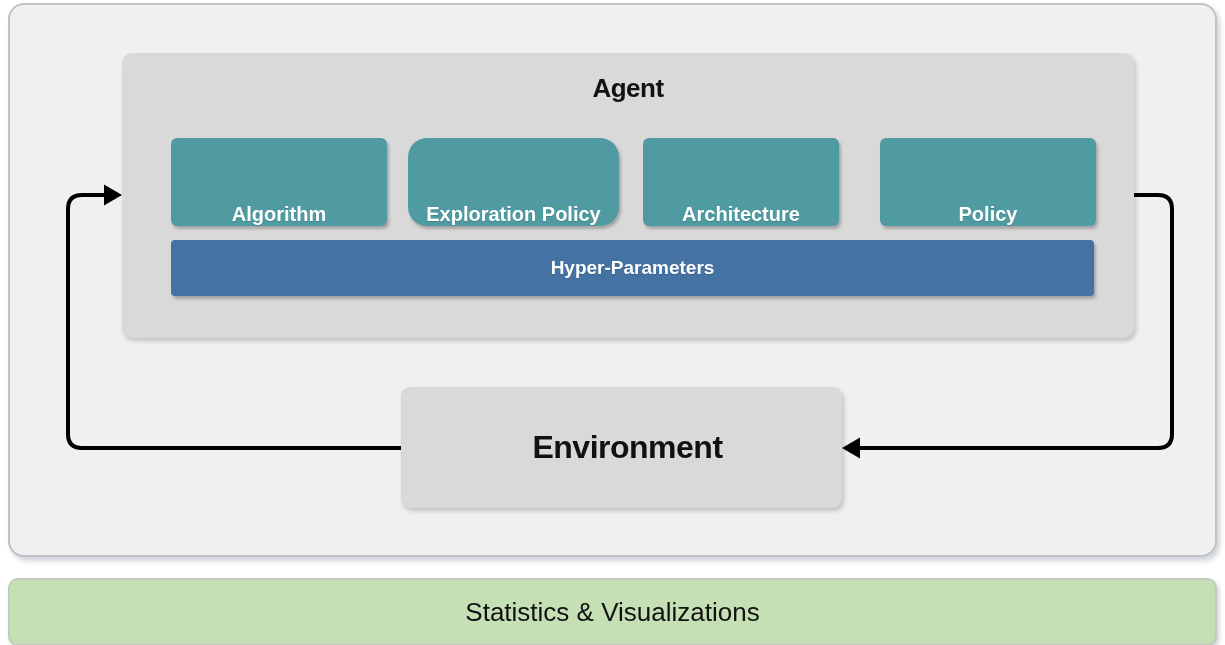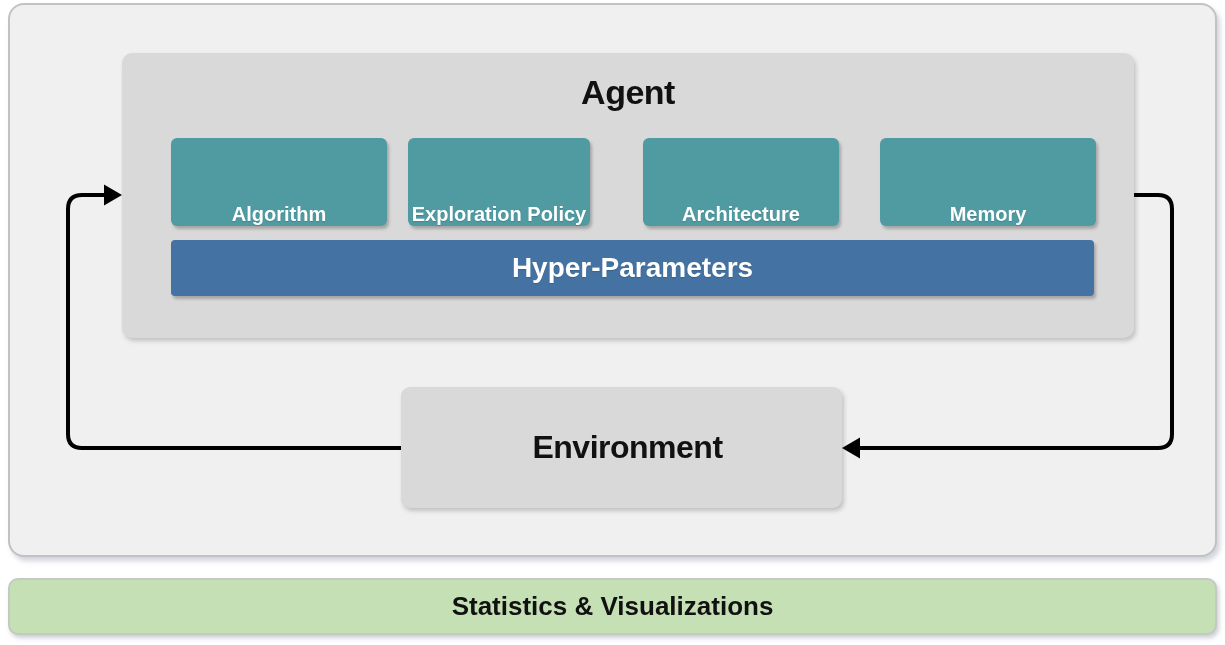"Agent" .agent-title { font-size: 34px -> 26px }
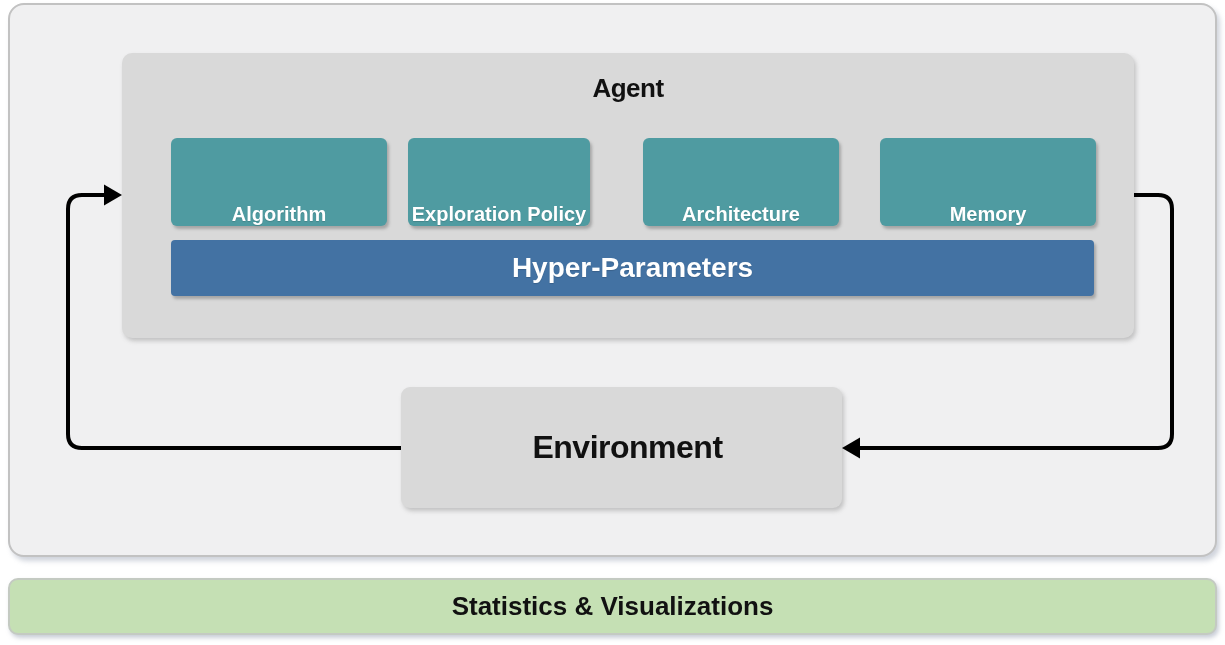"Exploration Policy" .module-exploration { border-radius: none -> 19px; width: 182px -> 211px }
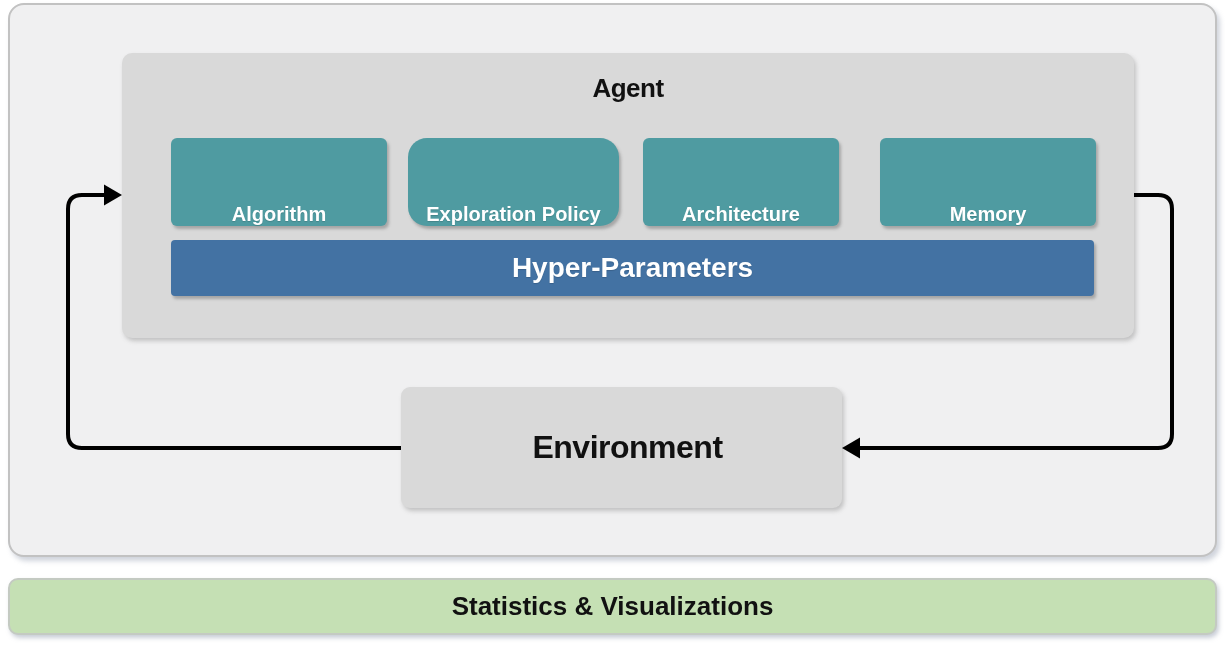"Memory" span { text: Memory -> Policy }
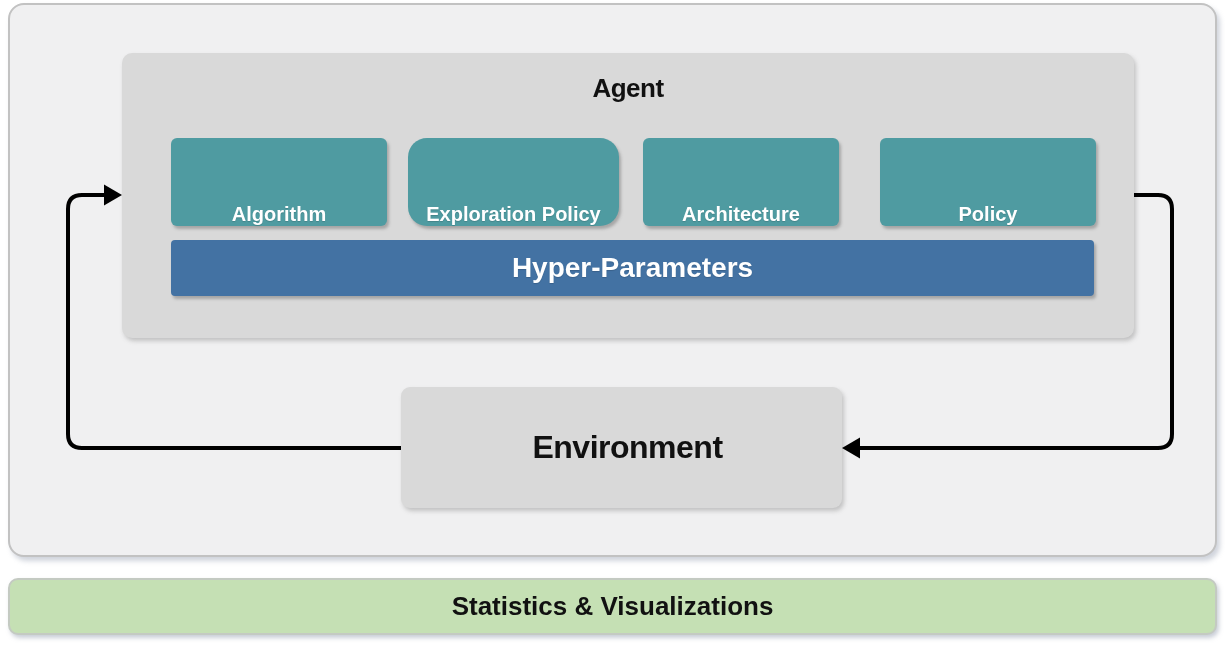"Hyper-Parameters" .hyper-bar { font-size: 28px -> 19px }
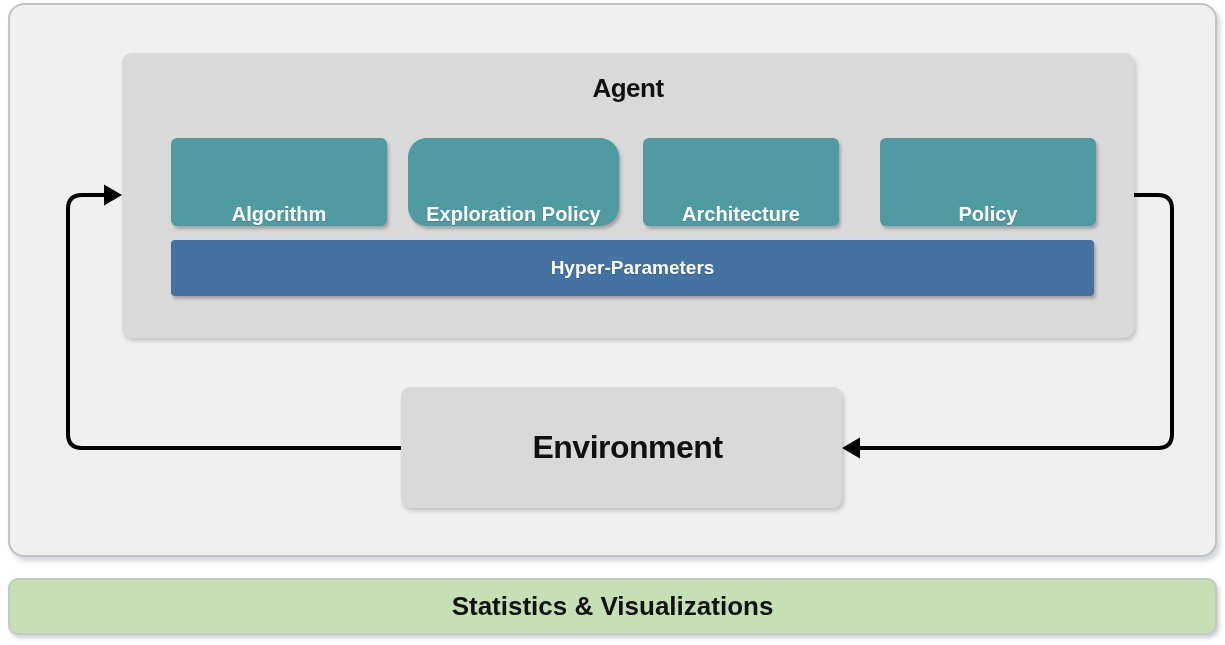"Statistics & Visualizations" .stats-bar { font-weight: bold -> normal; height: 57px -> 68px }
